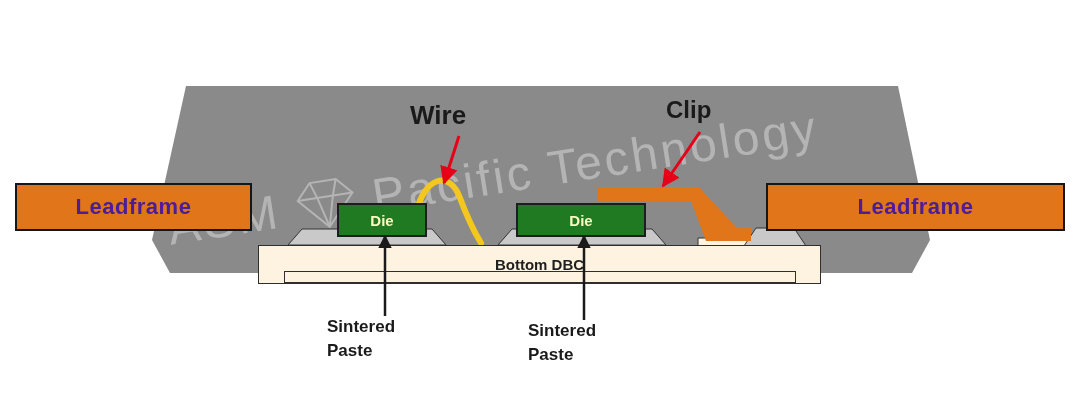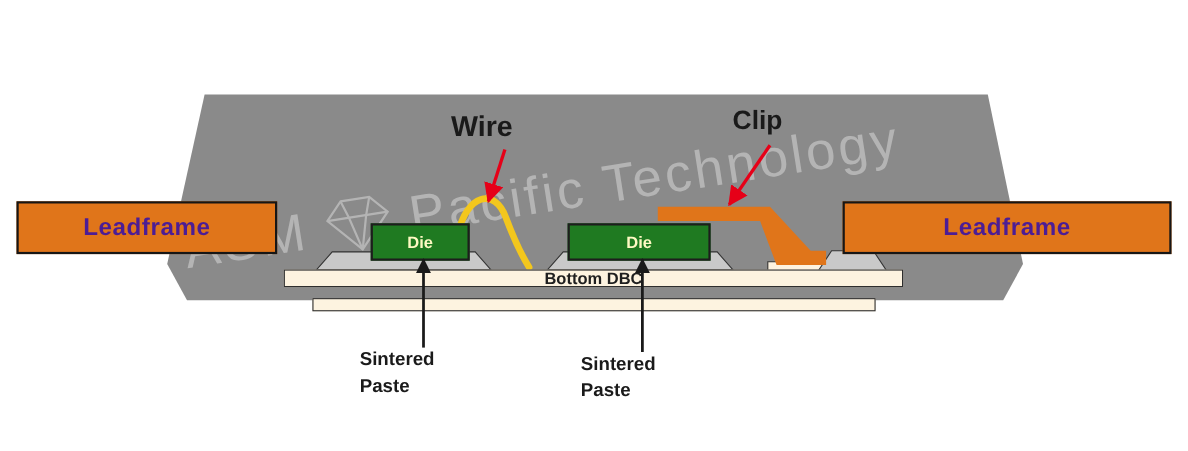"Bottom DBC" #dbc-top { height: 16px -> 39px }
